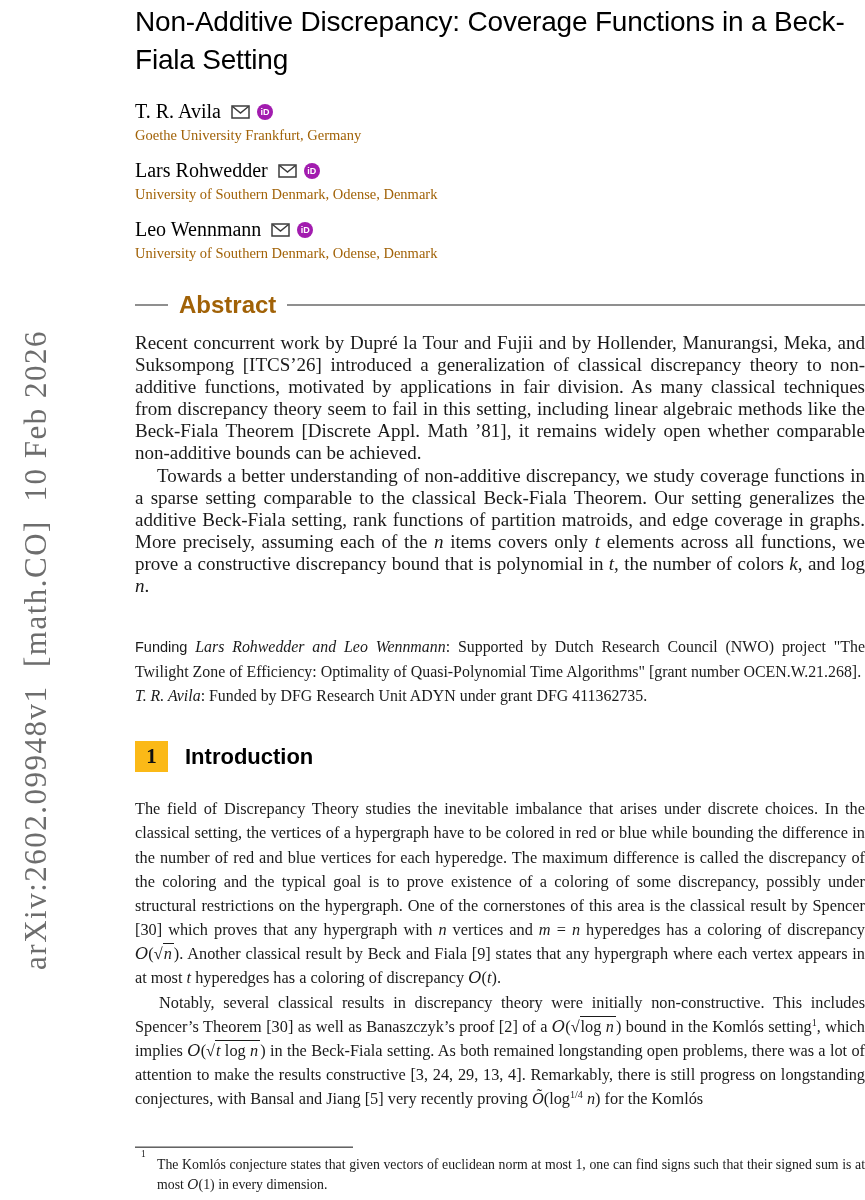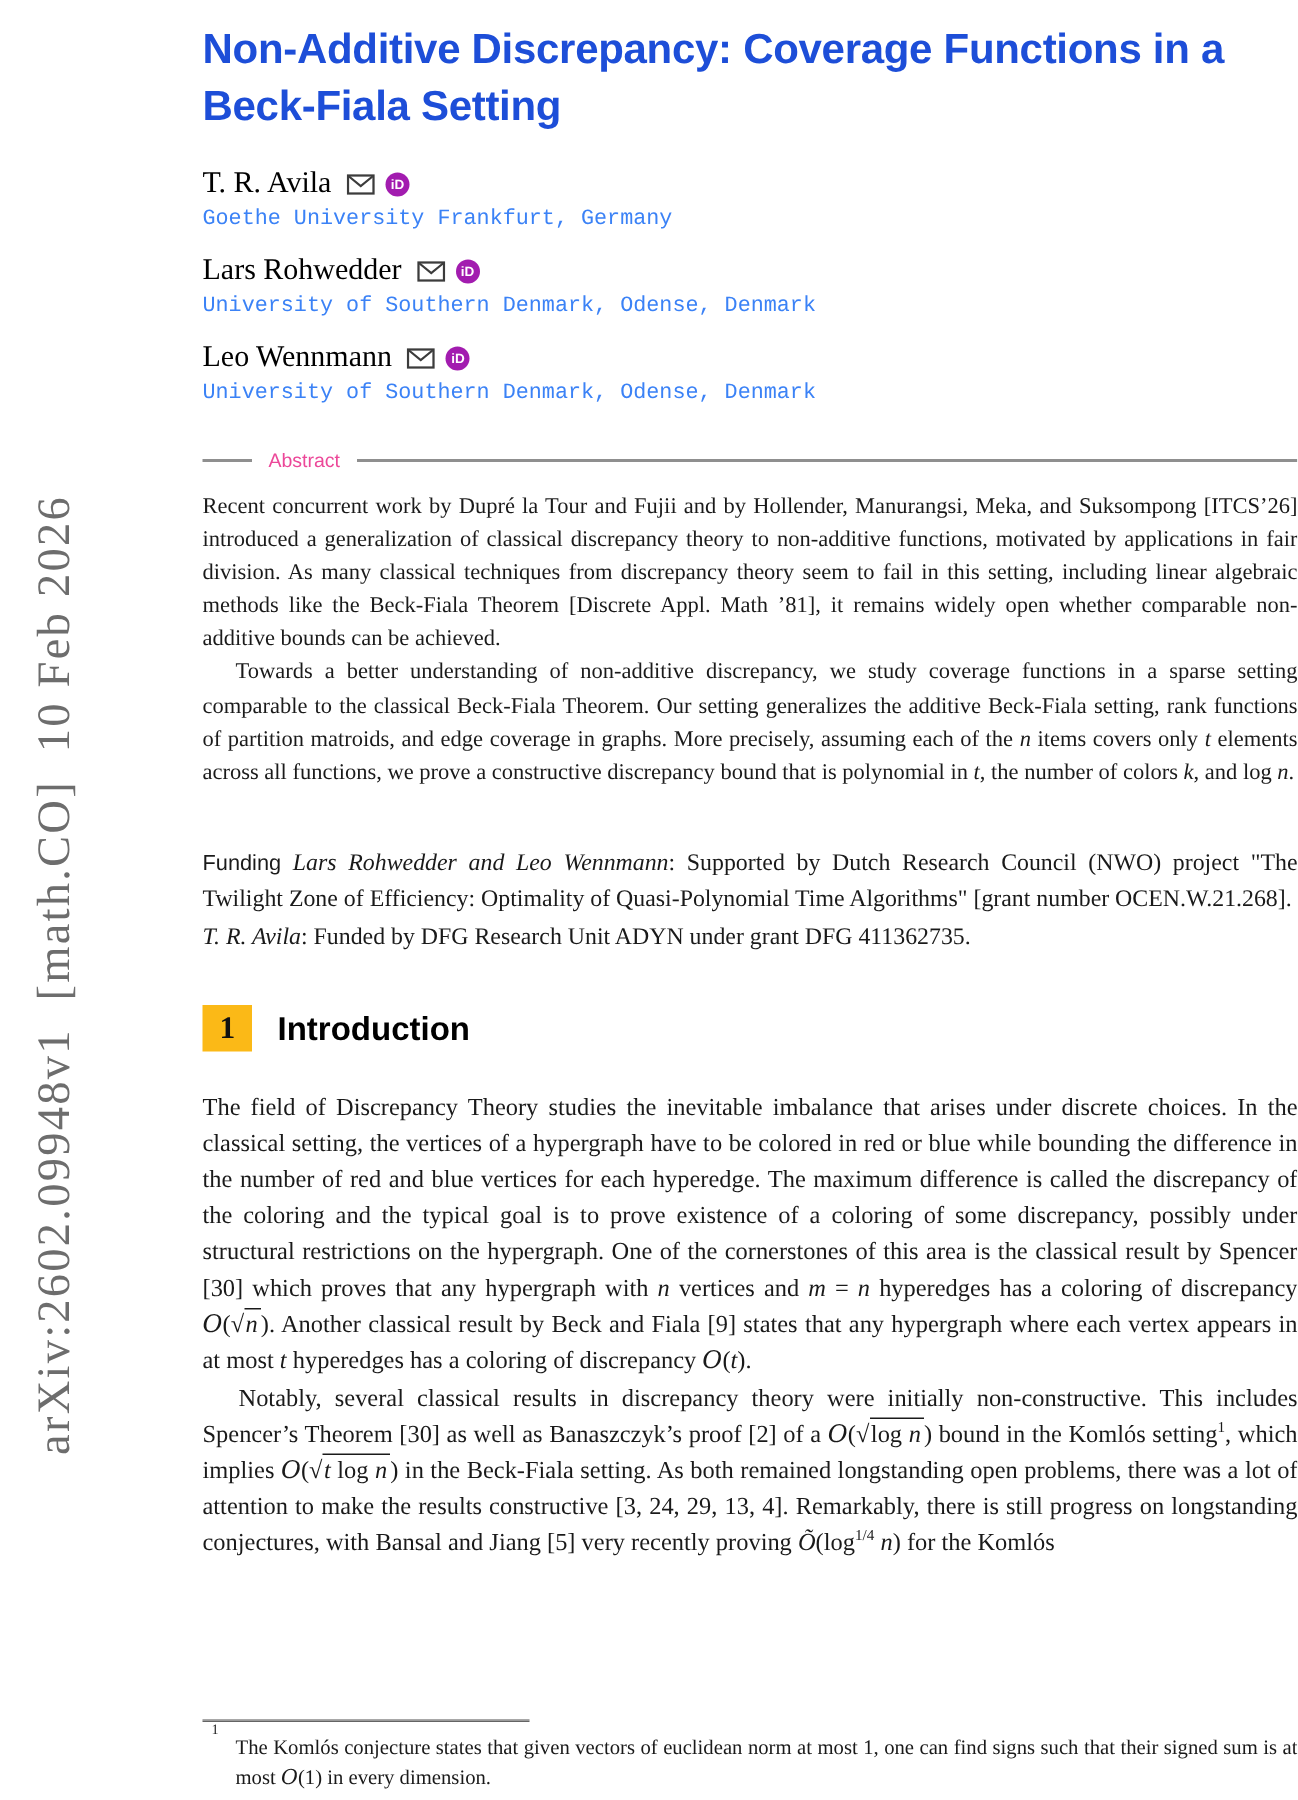"Non-Additive Discrepancy: Coverage" .paper-title { color: #1d4ed8 -> #000000; font-weight: bold -> normal; padding-top: 14px -> 3px }
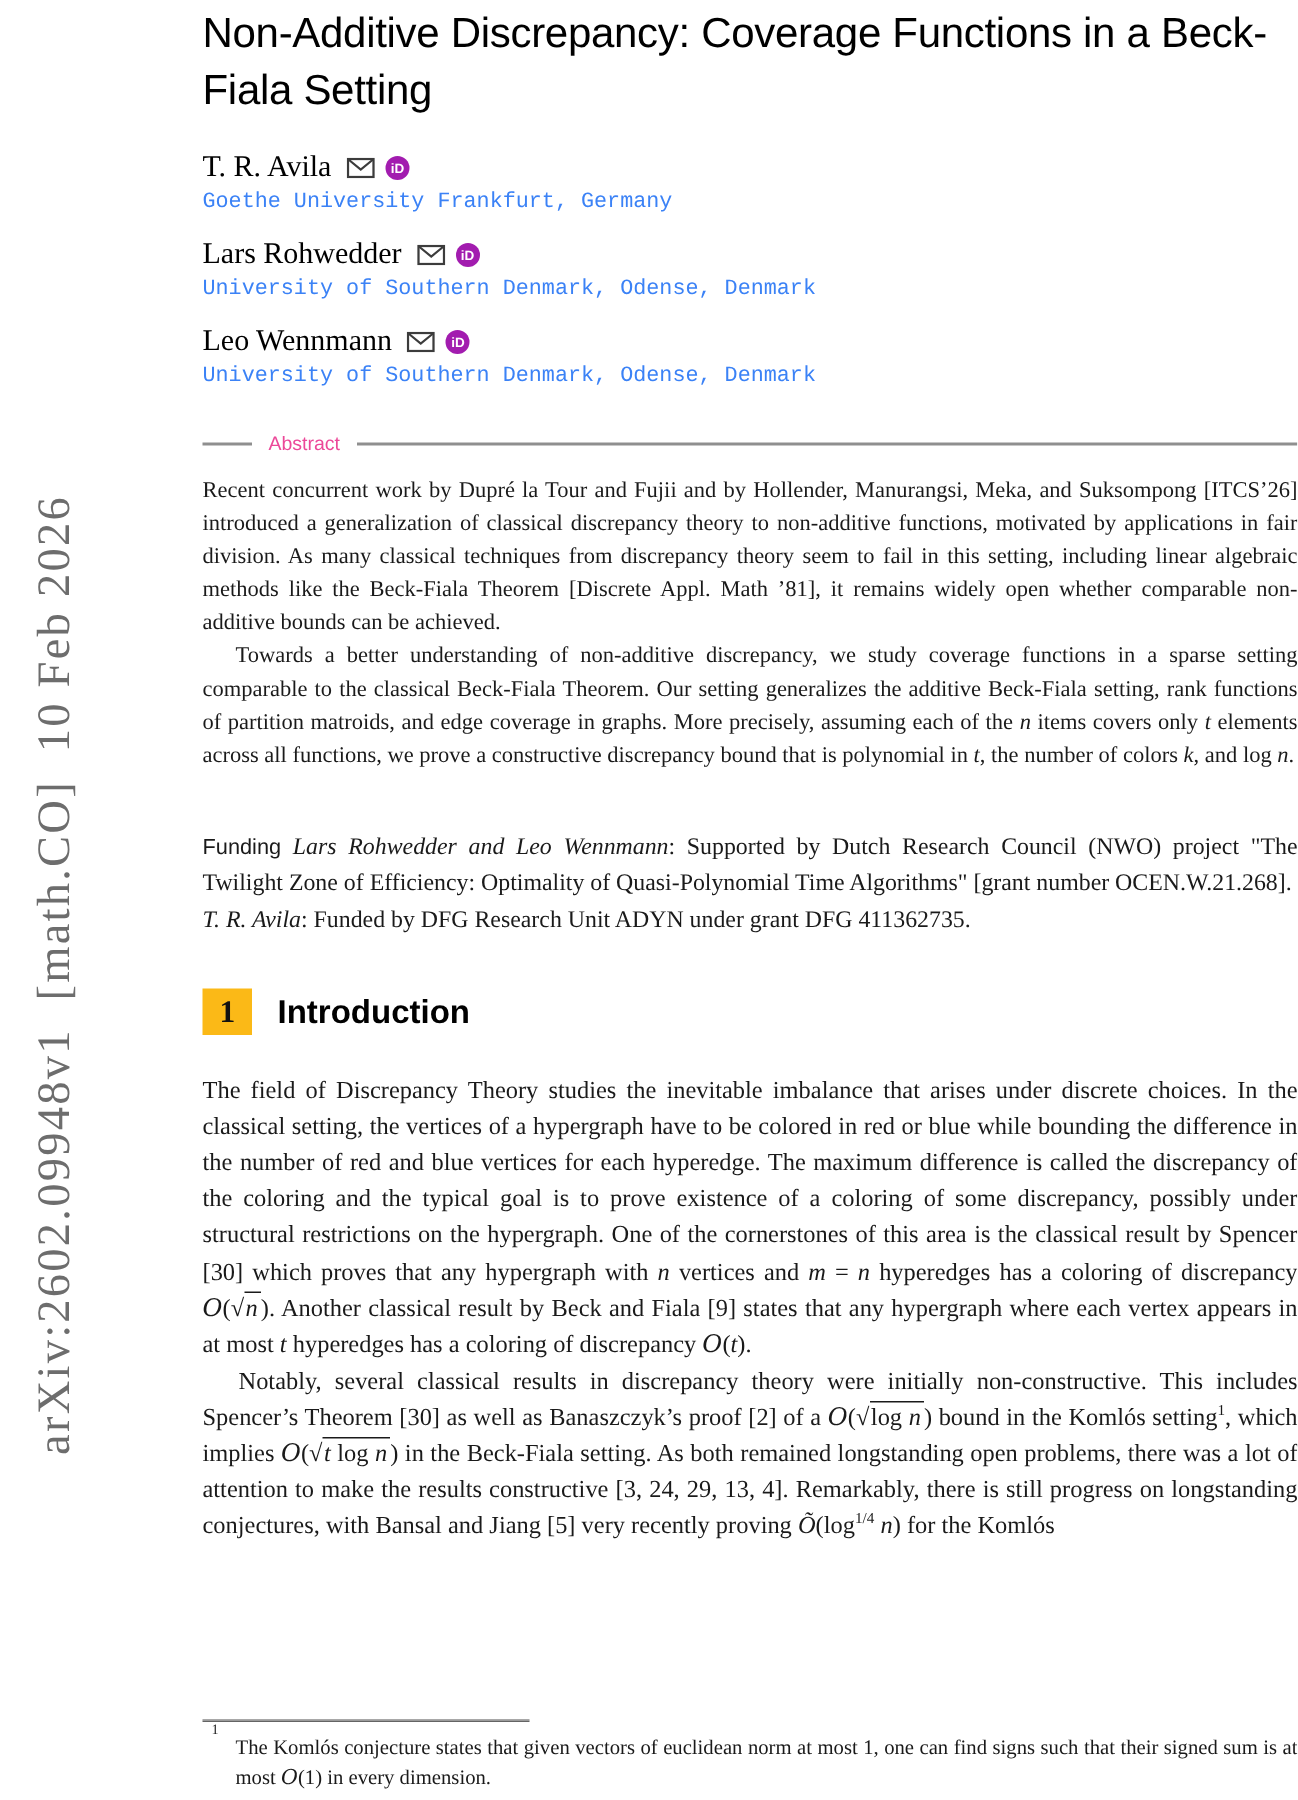"Goethe University Frankfurt, Germany" .affiliation { color: #3b82f6 -> #a16207; font-family: Liberation Mono, monospace -> none }
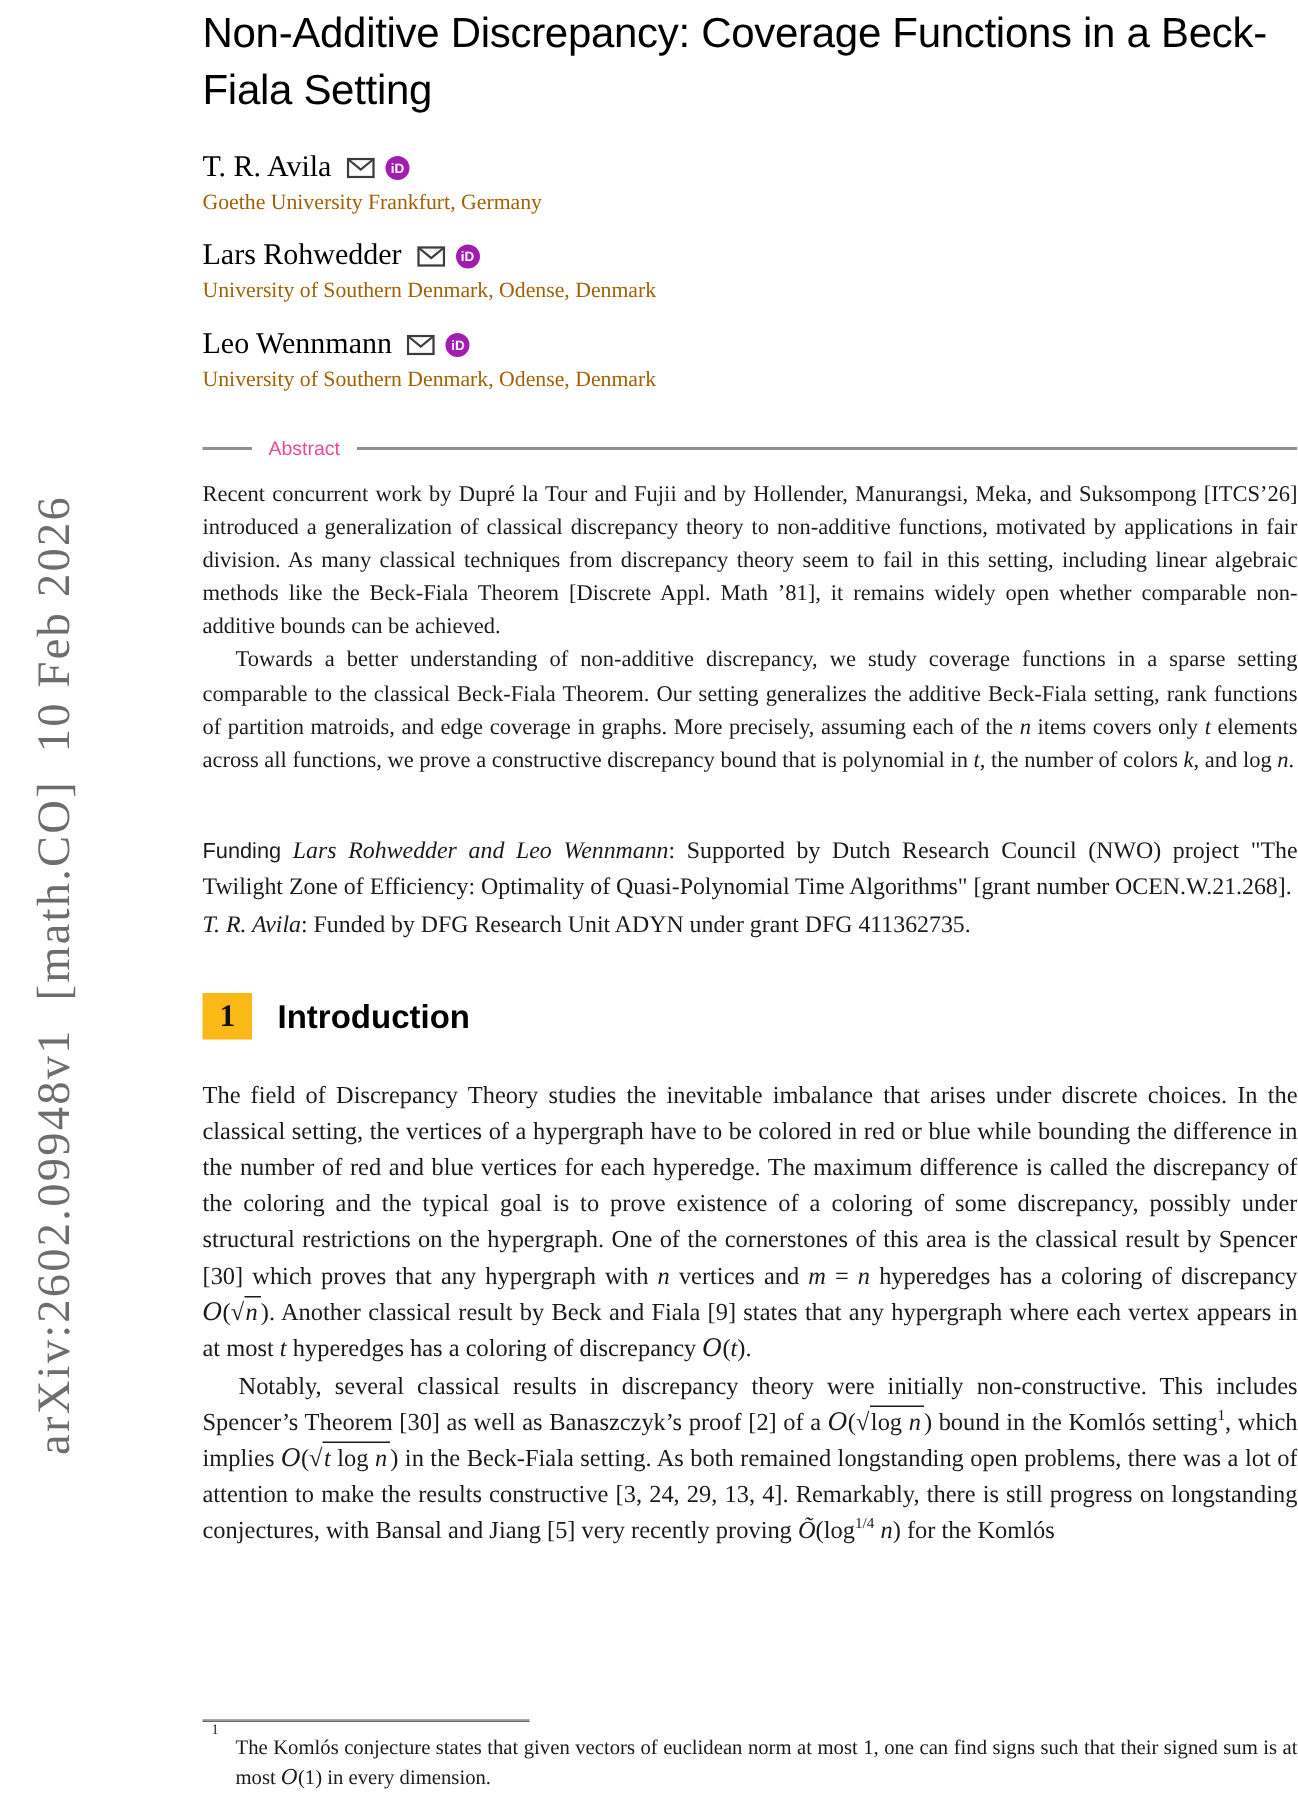"Abstract" .abstract-heading .label { color: #ec4899 -> #a16207; font-size: 13px -> 24px; font-weight: normal -> bold }
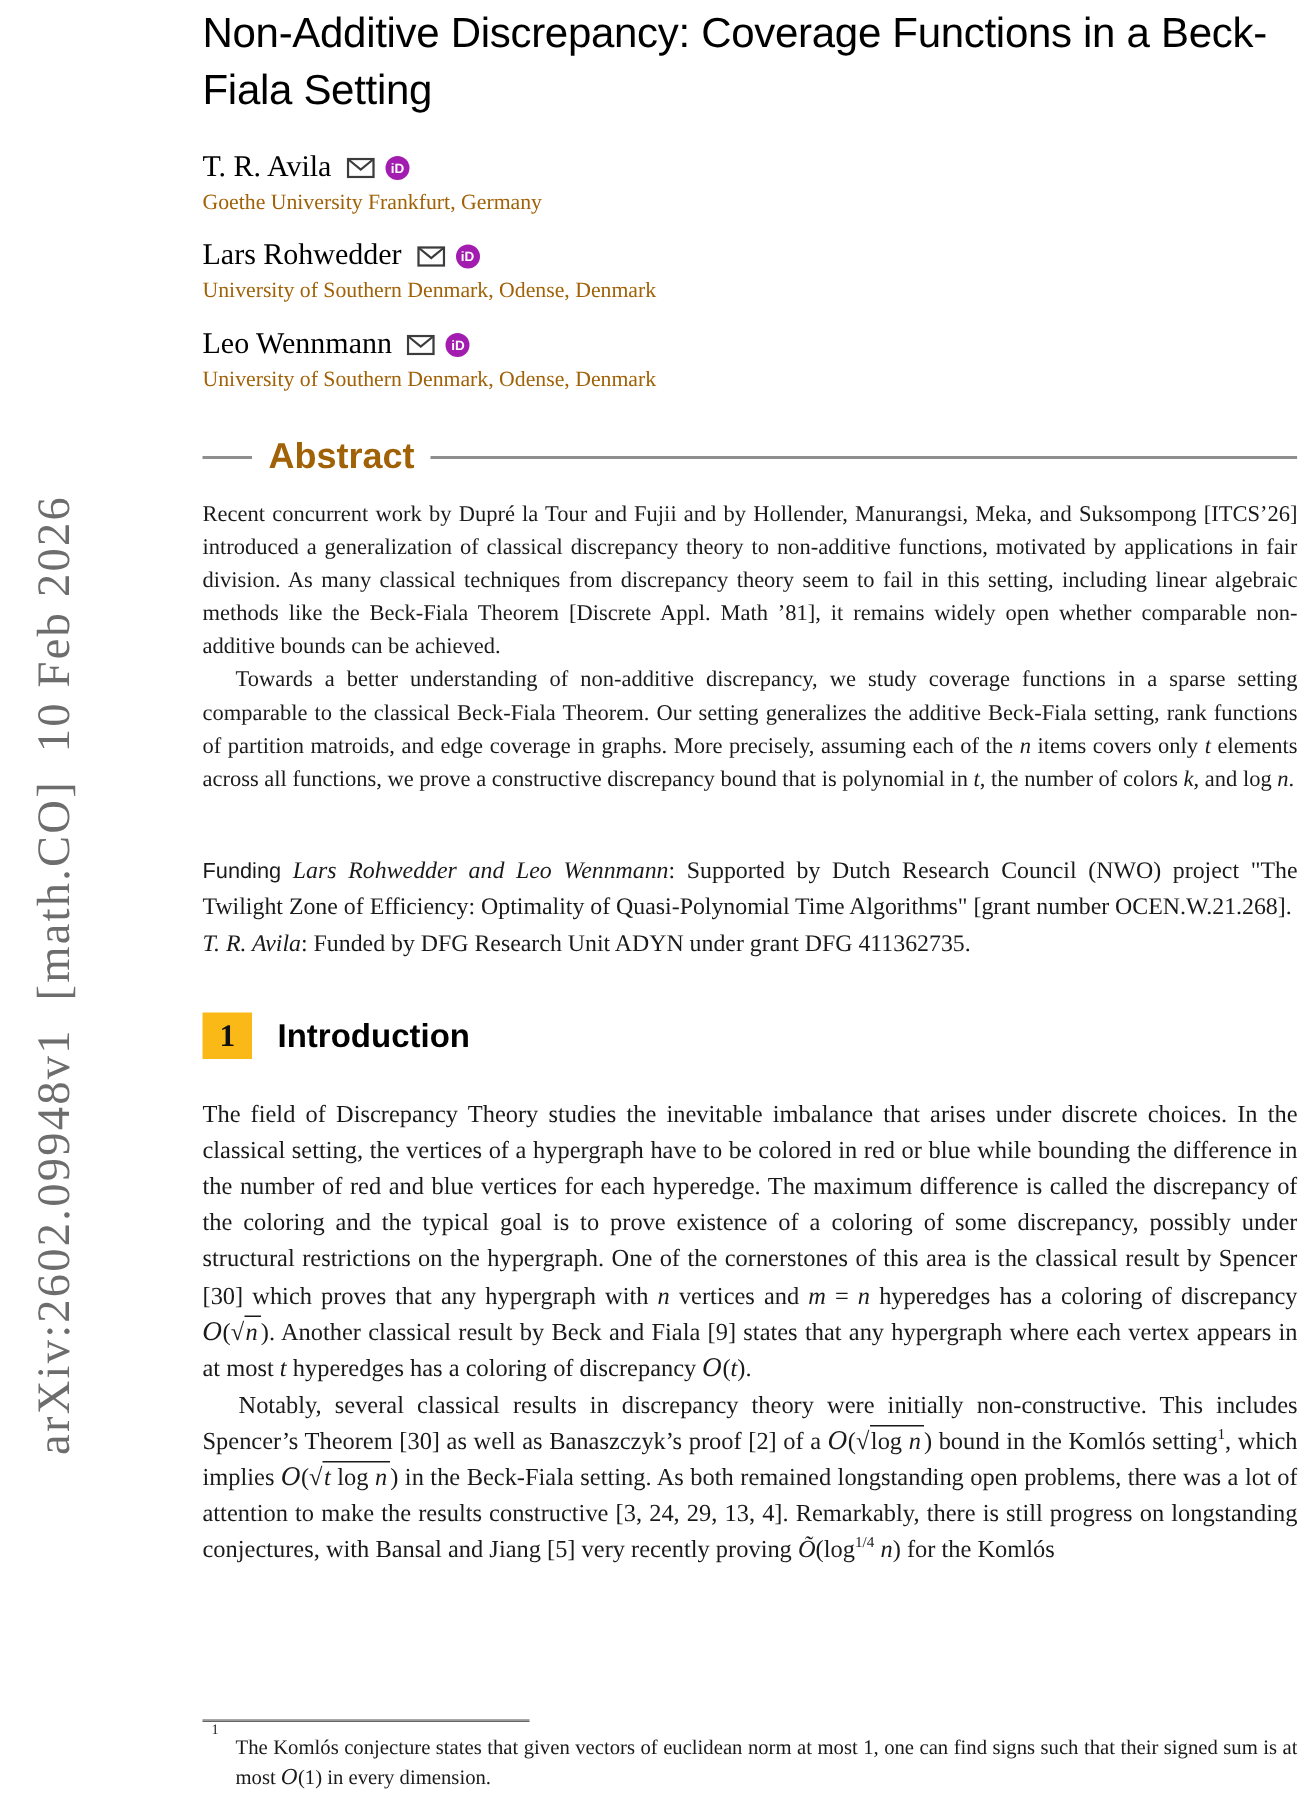"Recent concurrent work by Dupré" .abs-par { font-size: 15px -> 19px }
